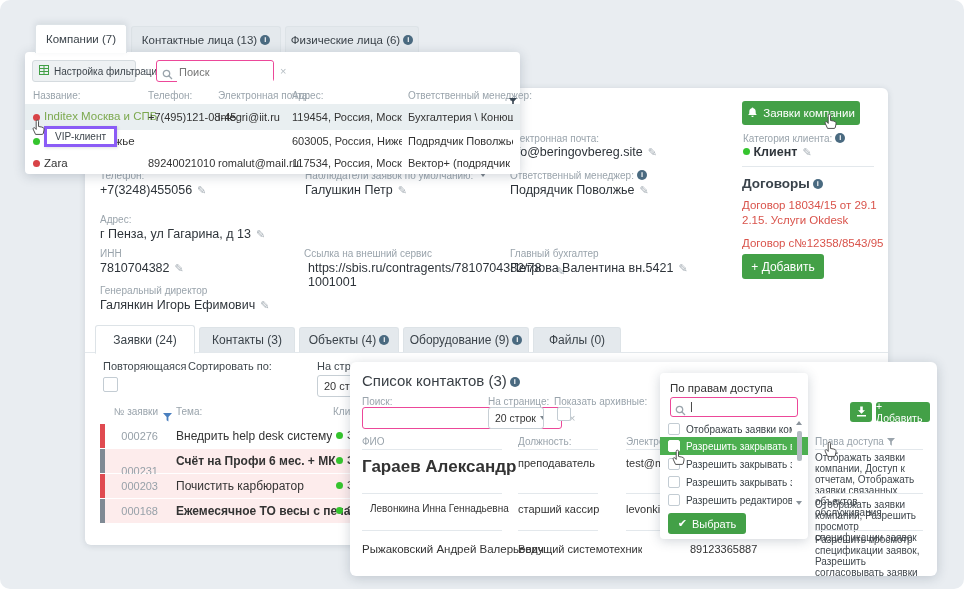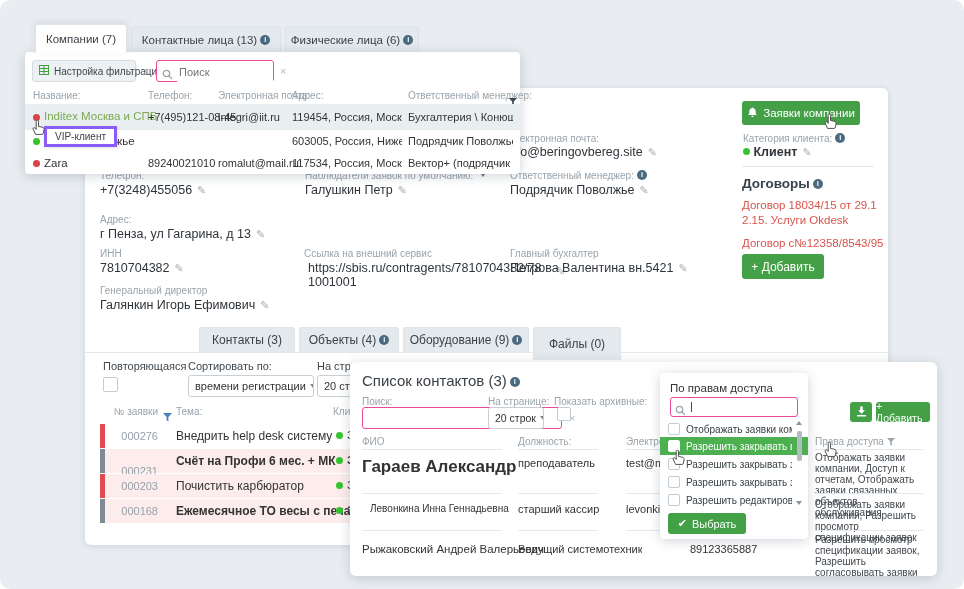"Заявки (24)" div.tab { html: none -> <div>Заявки (24)</div> }
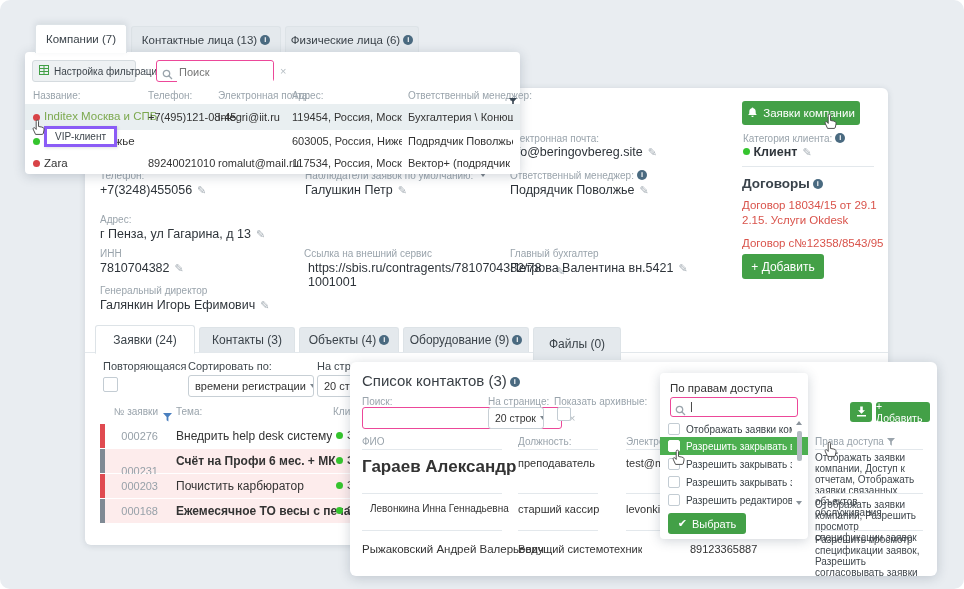"Файлы (0)" div.tab { height: 33px -> 25px }
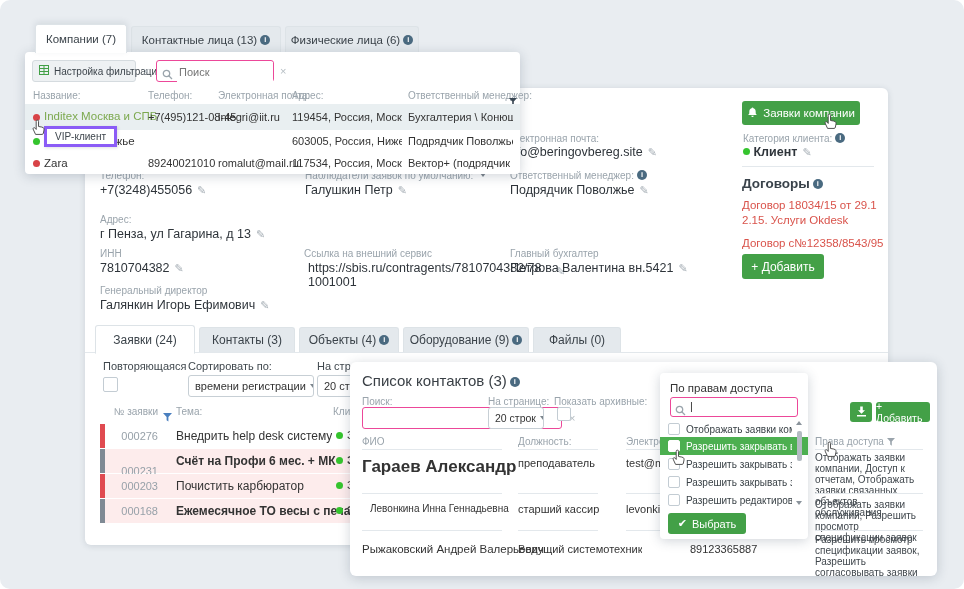"времени регистрации" div.selectbox { html: <div> <span>времени регистрации</span> <span></span> </div> -> none }
